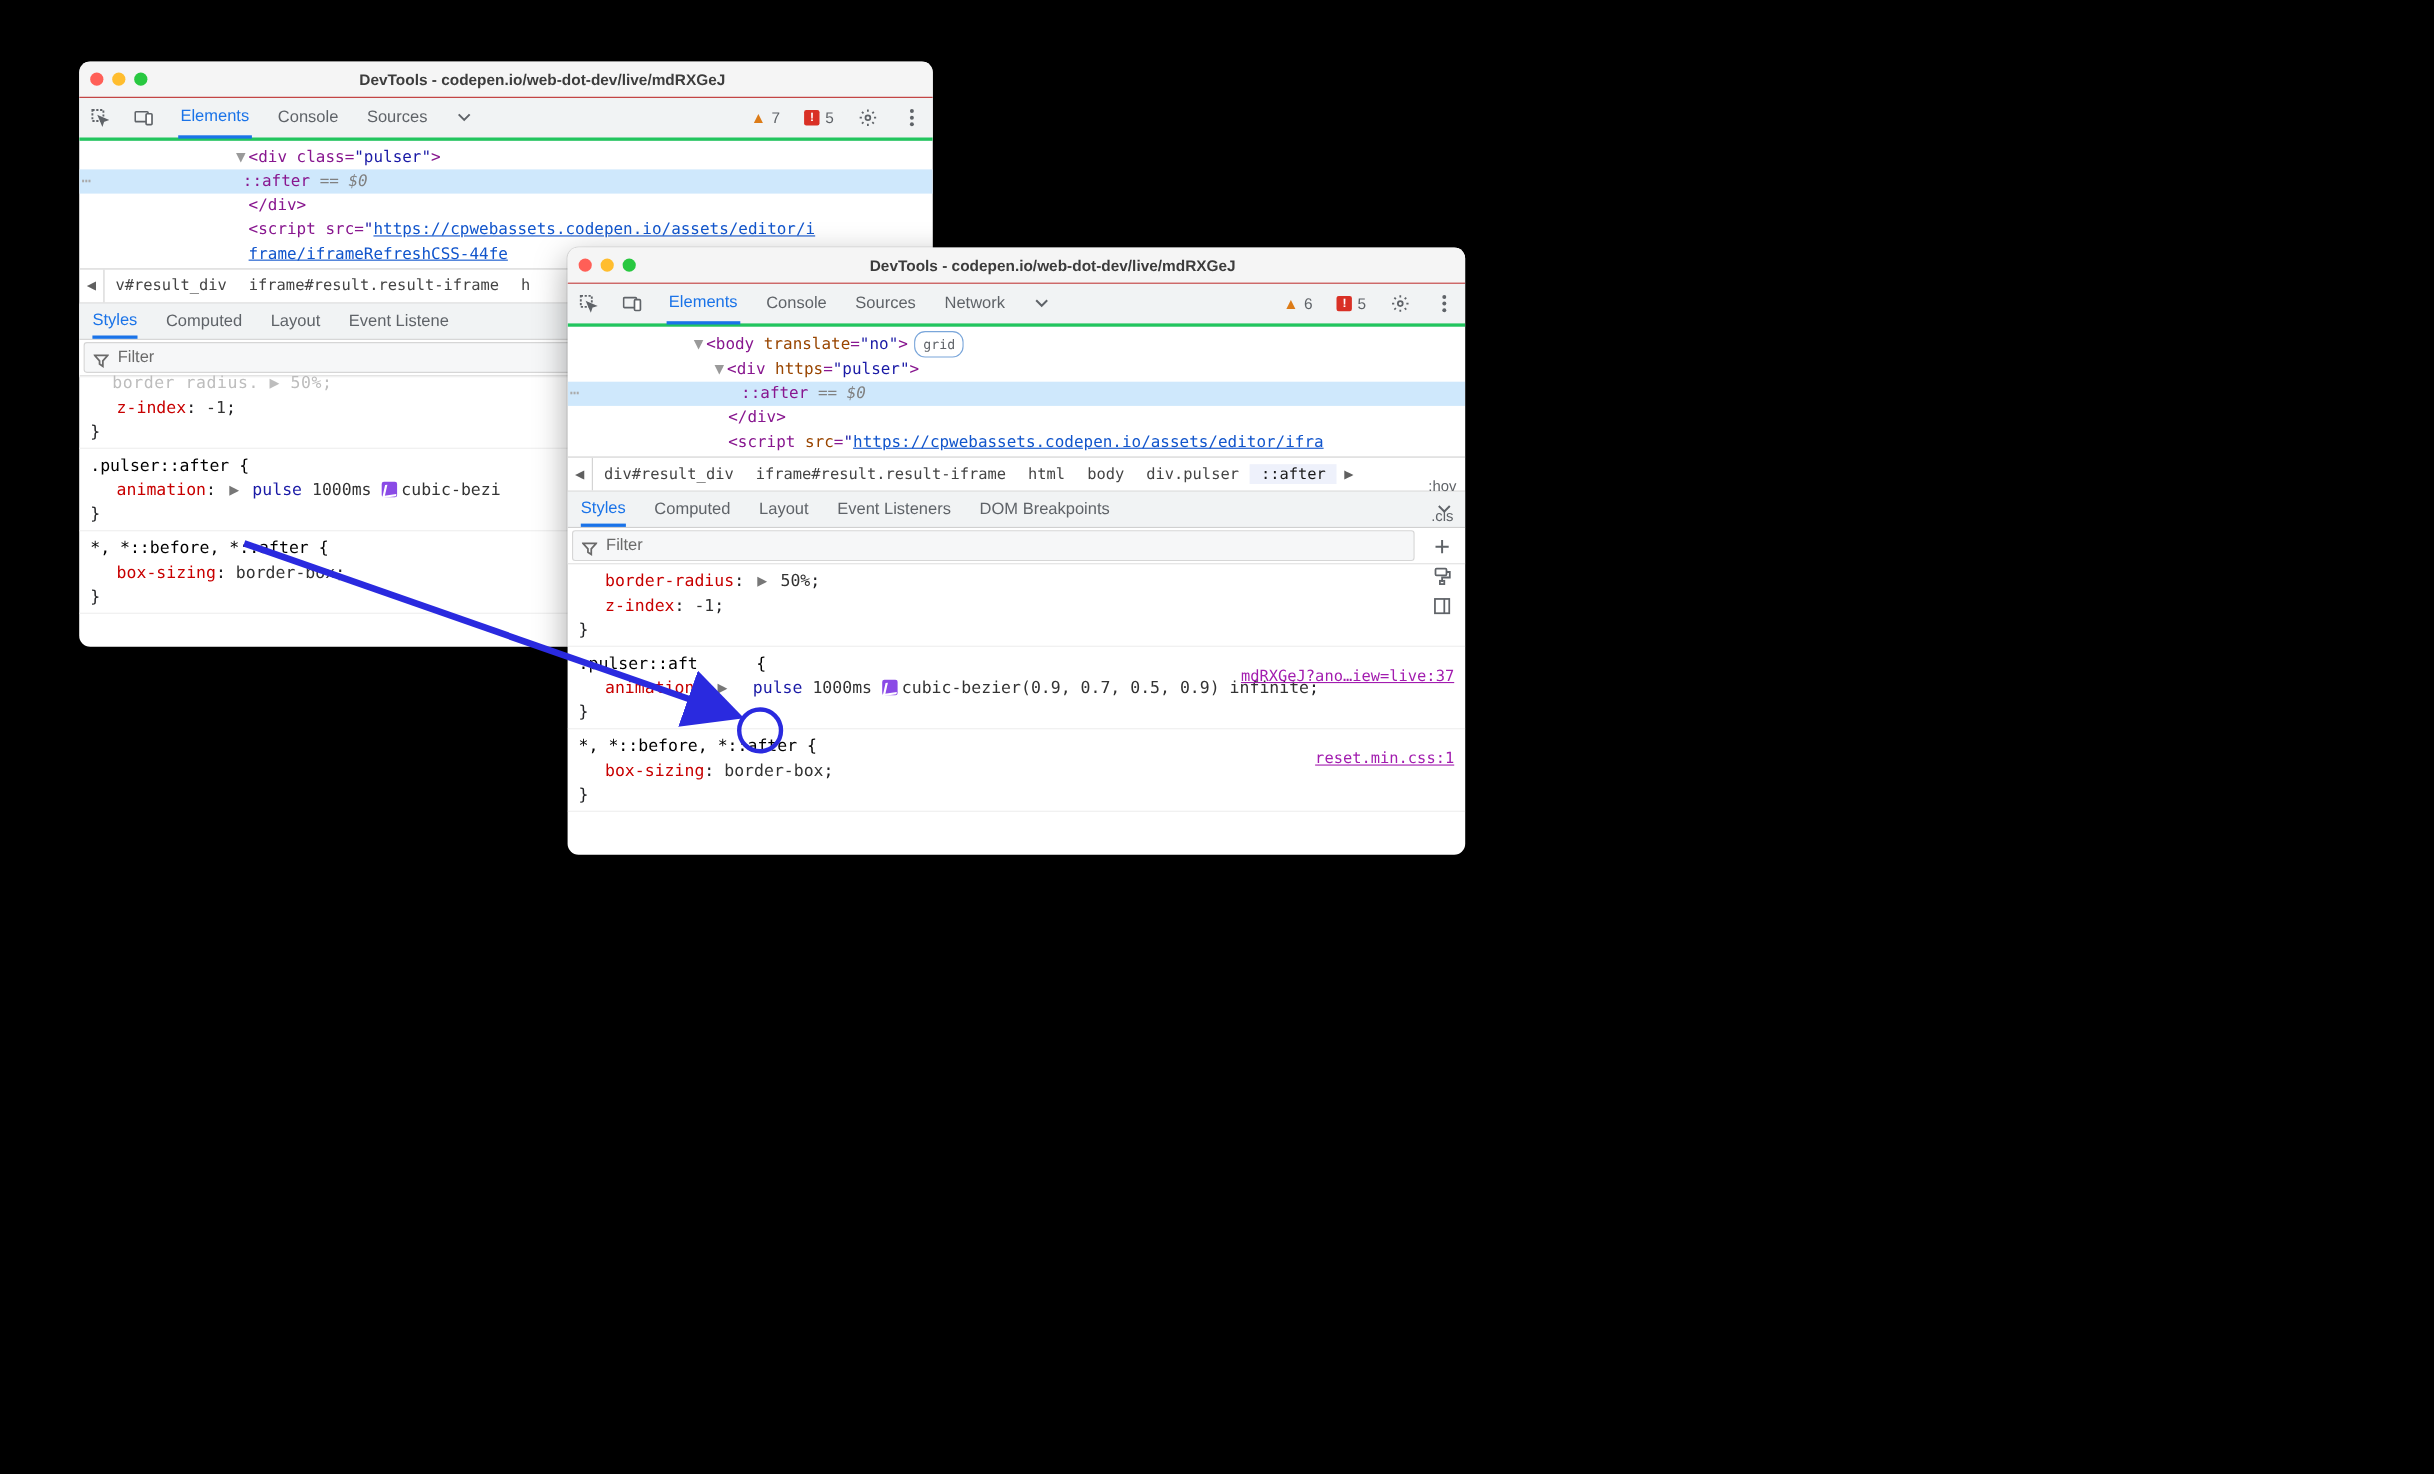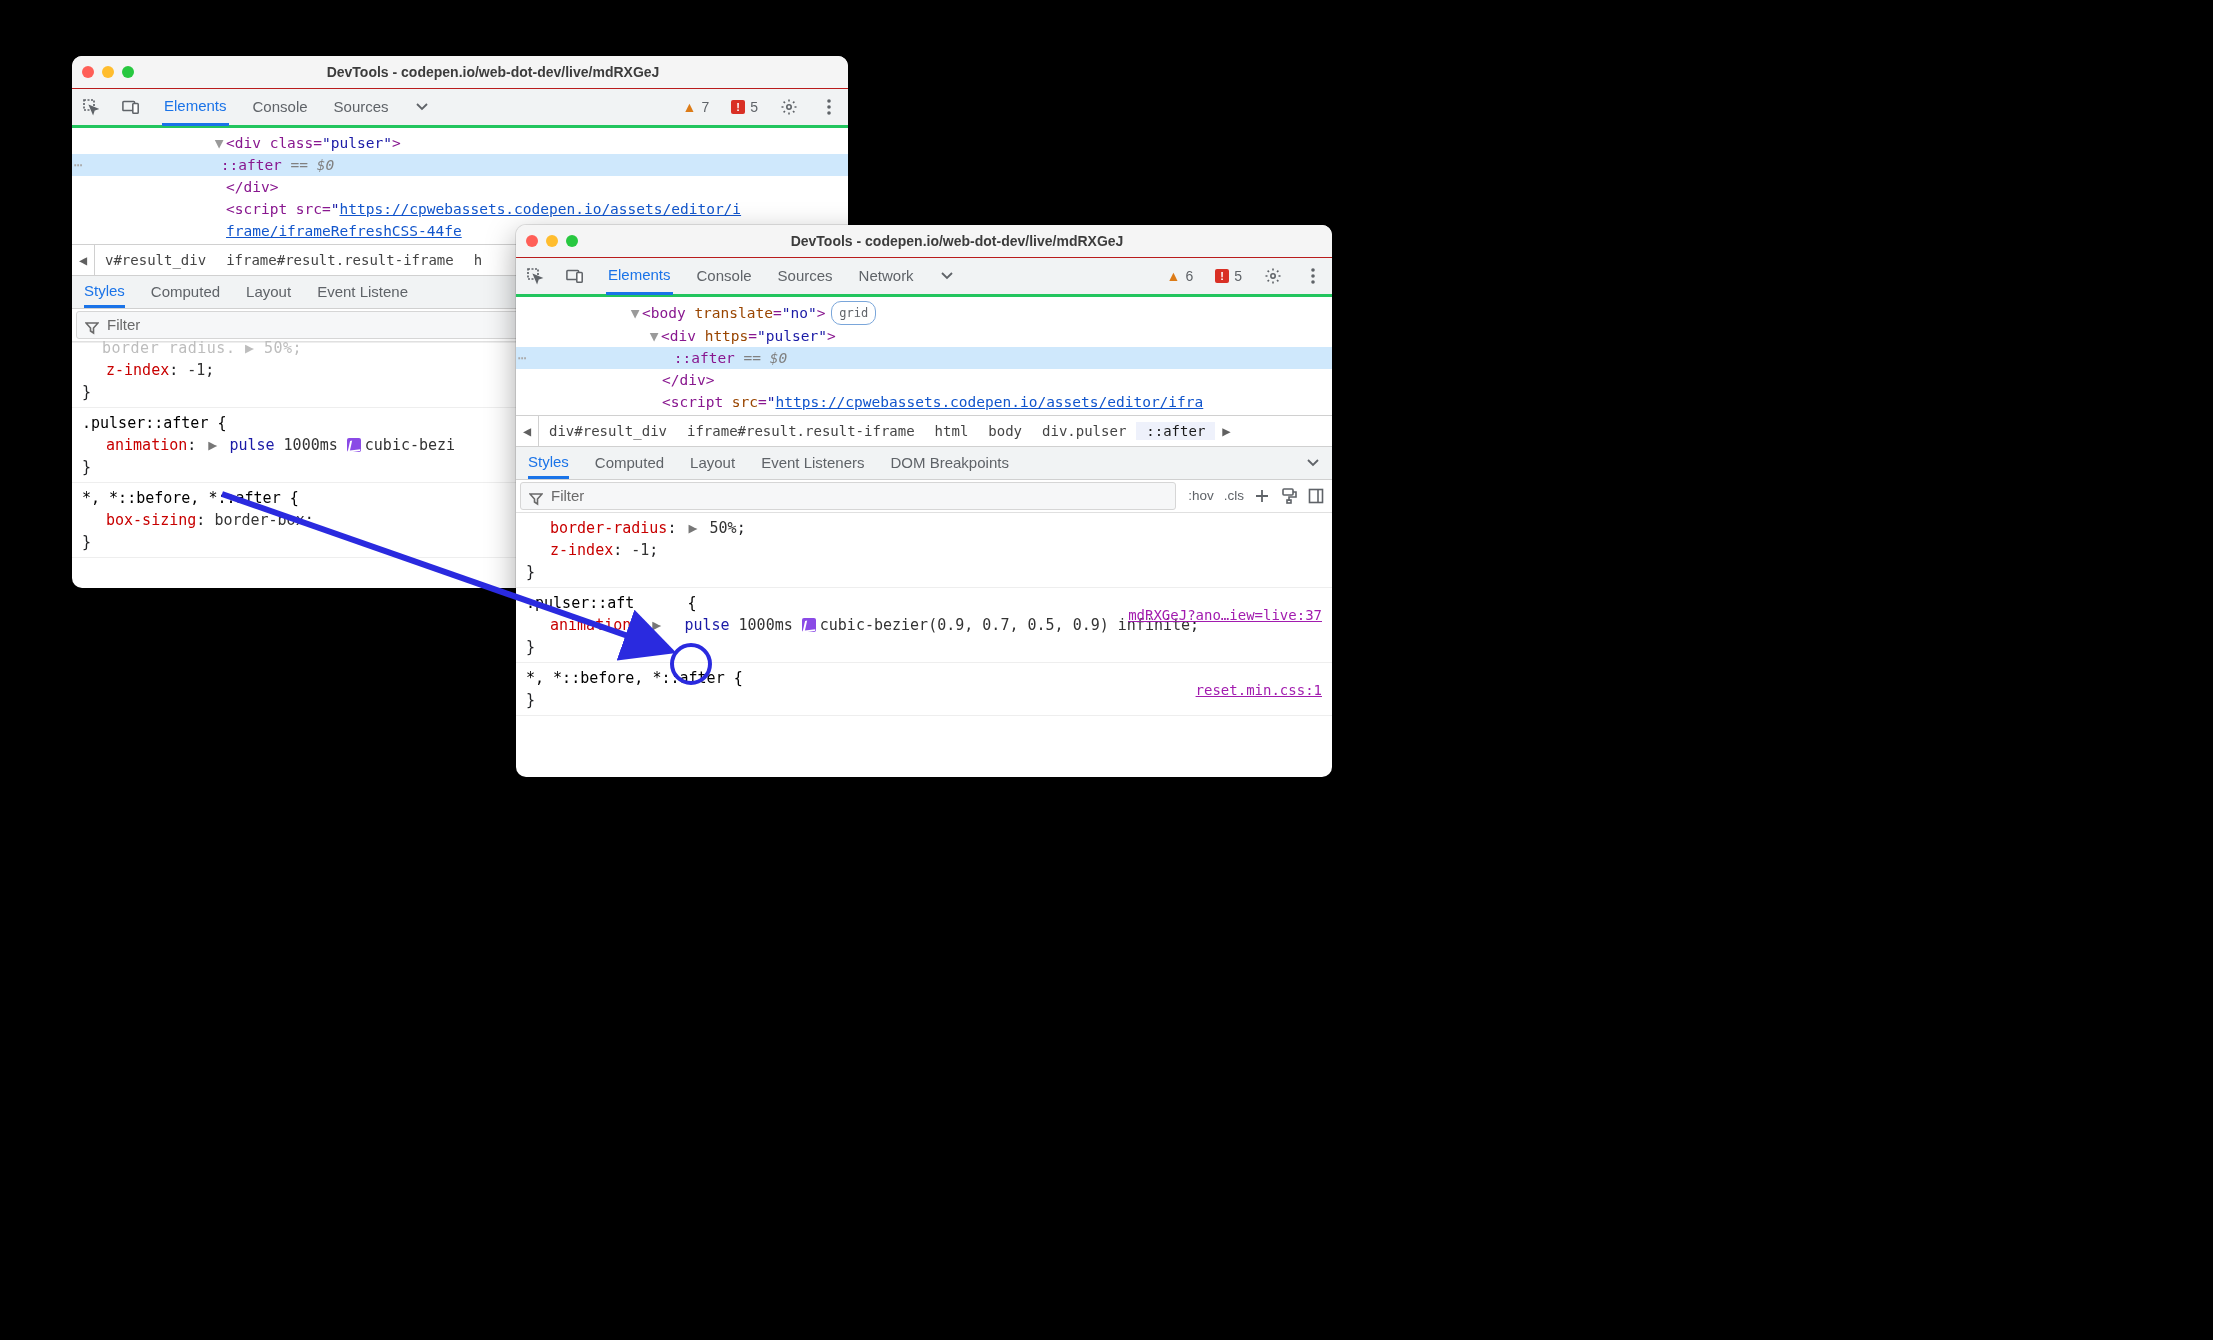":hov" .filterrow .toks { flex-direction: none -> column }
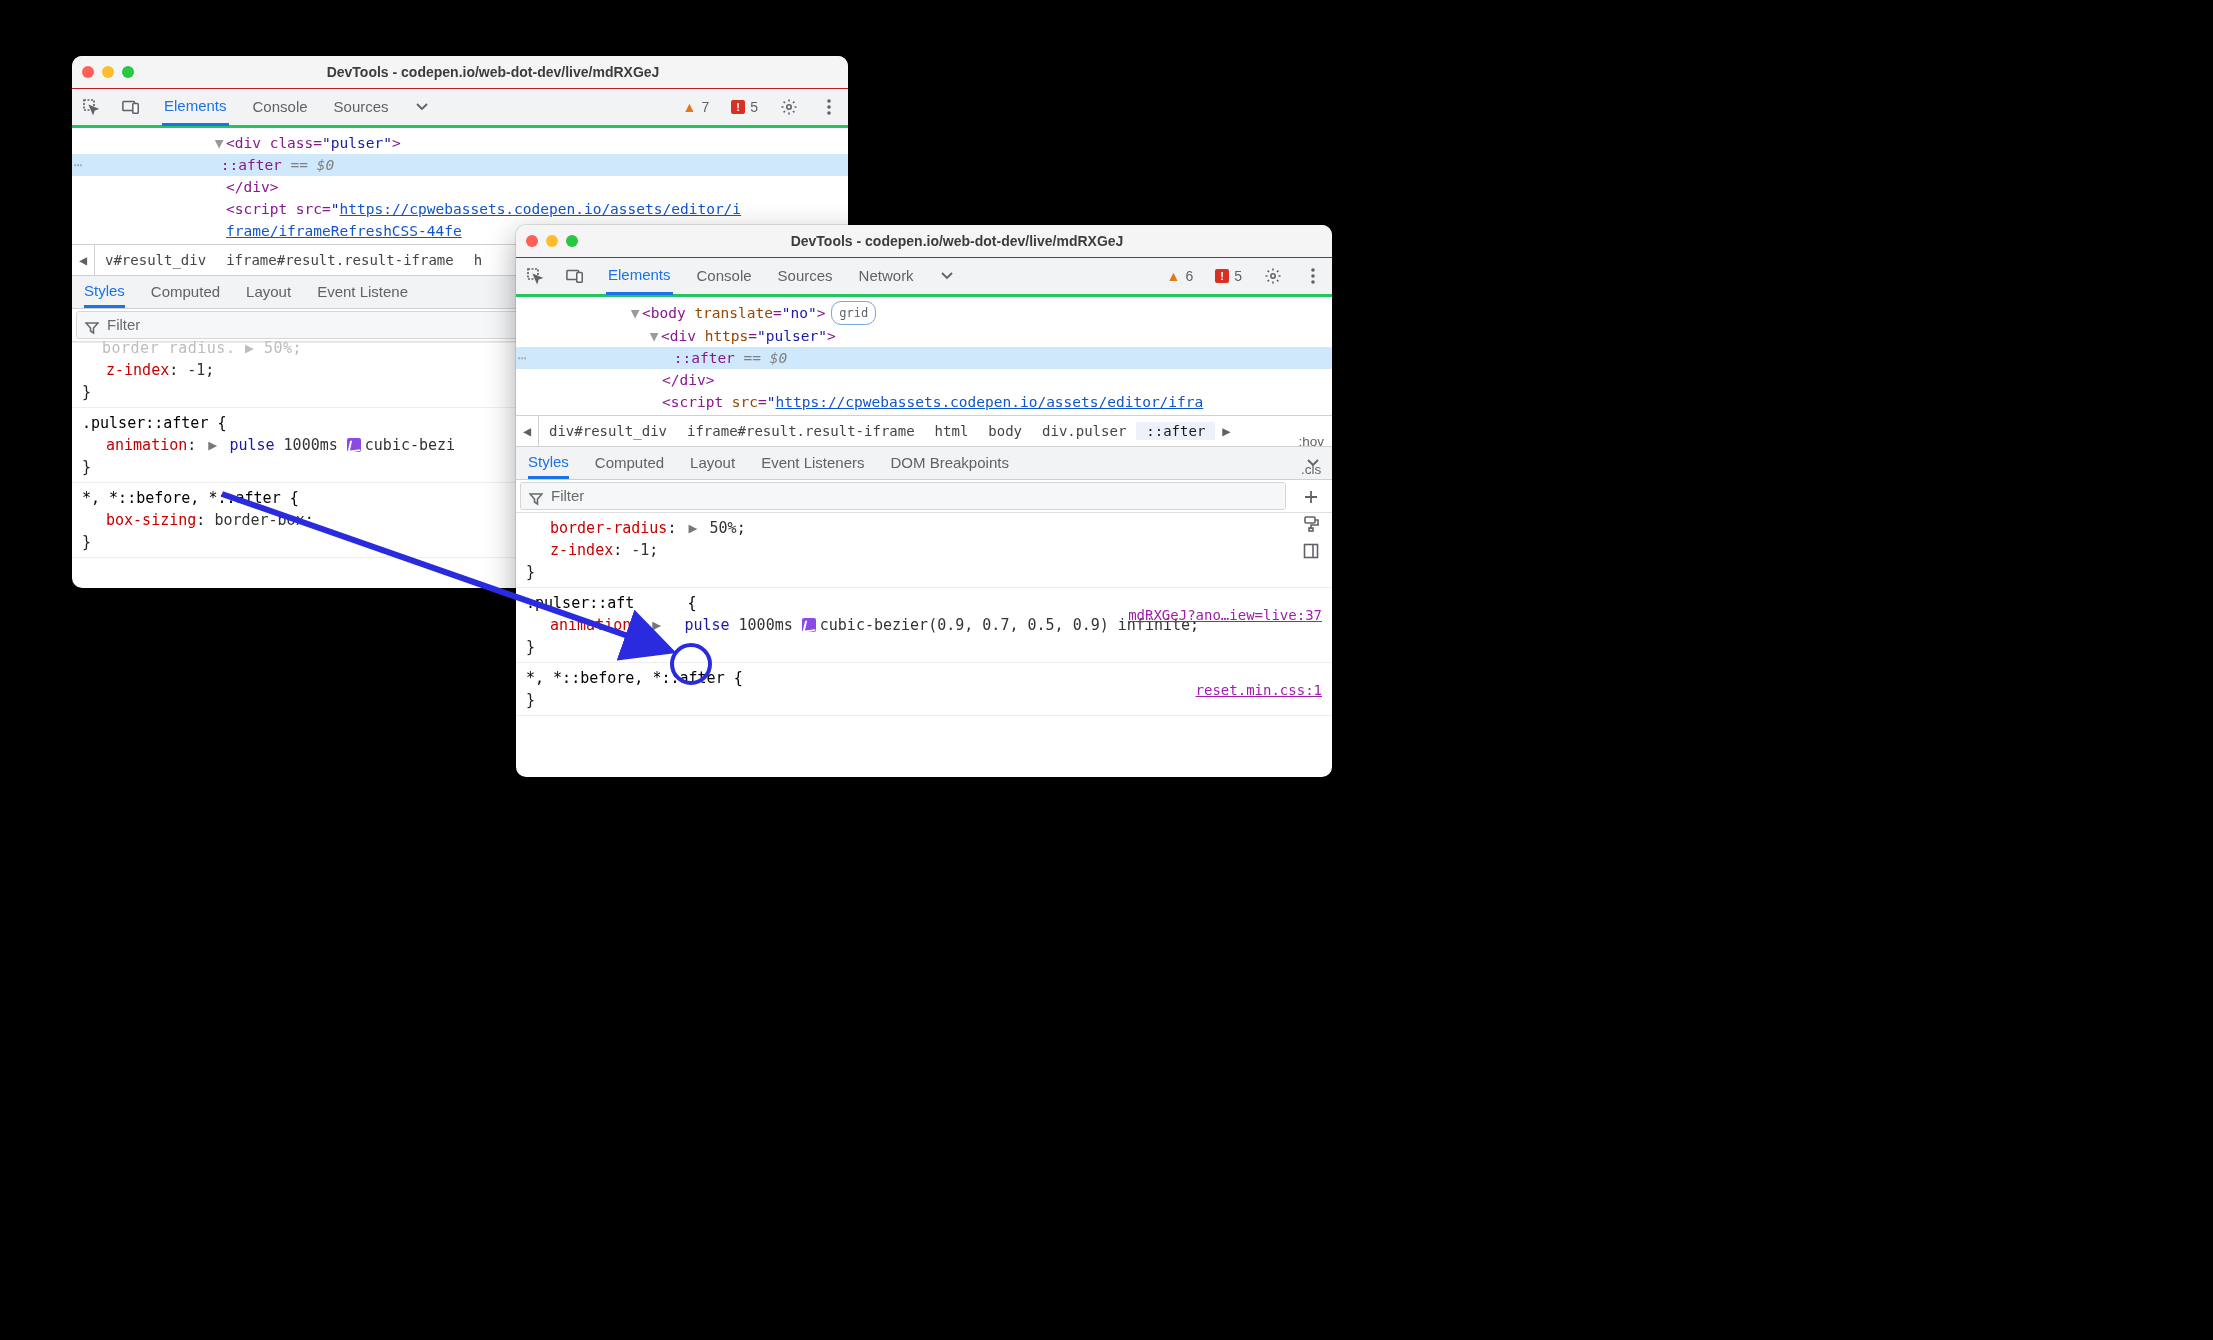"box-sizing: border-box;" div.prop { html: none -> <div><span>box-sizing</span>: <span>border-box</span>;</div> }
